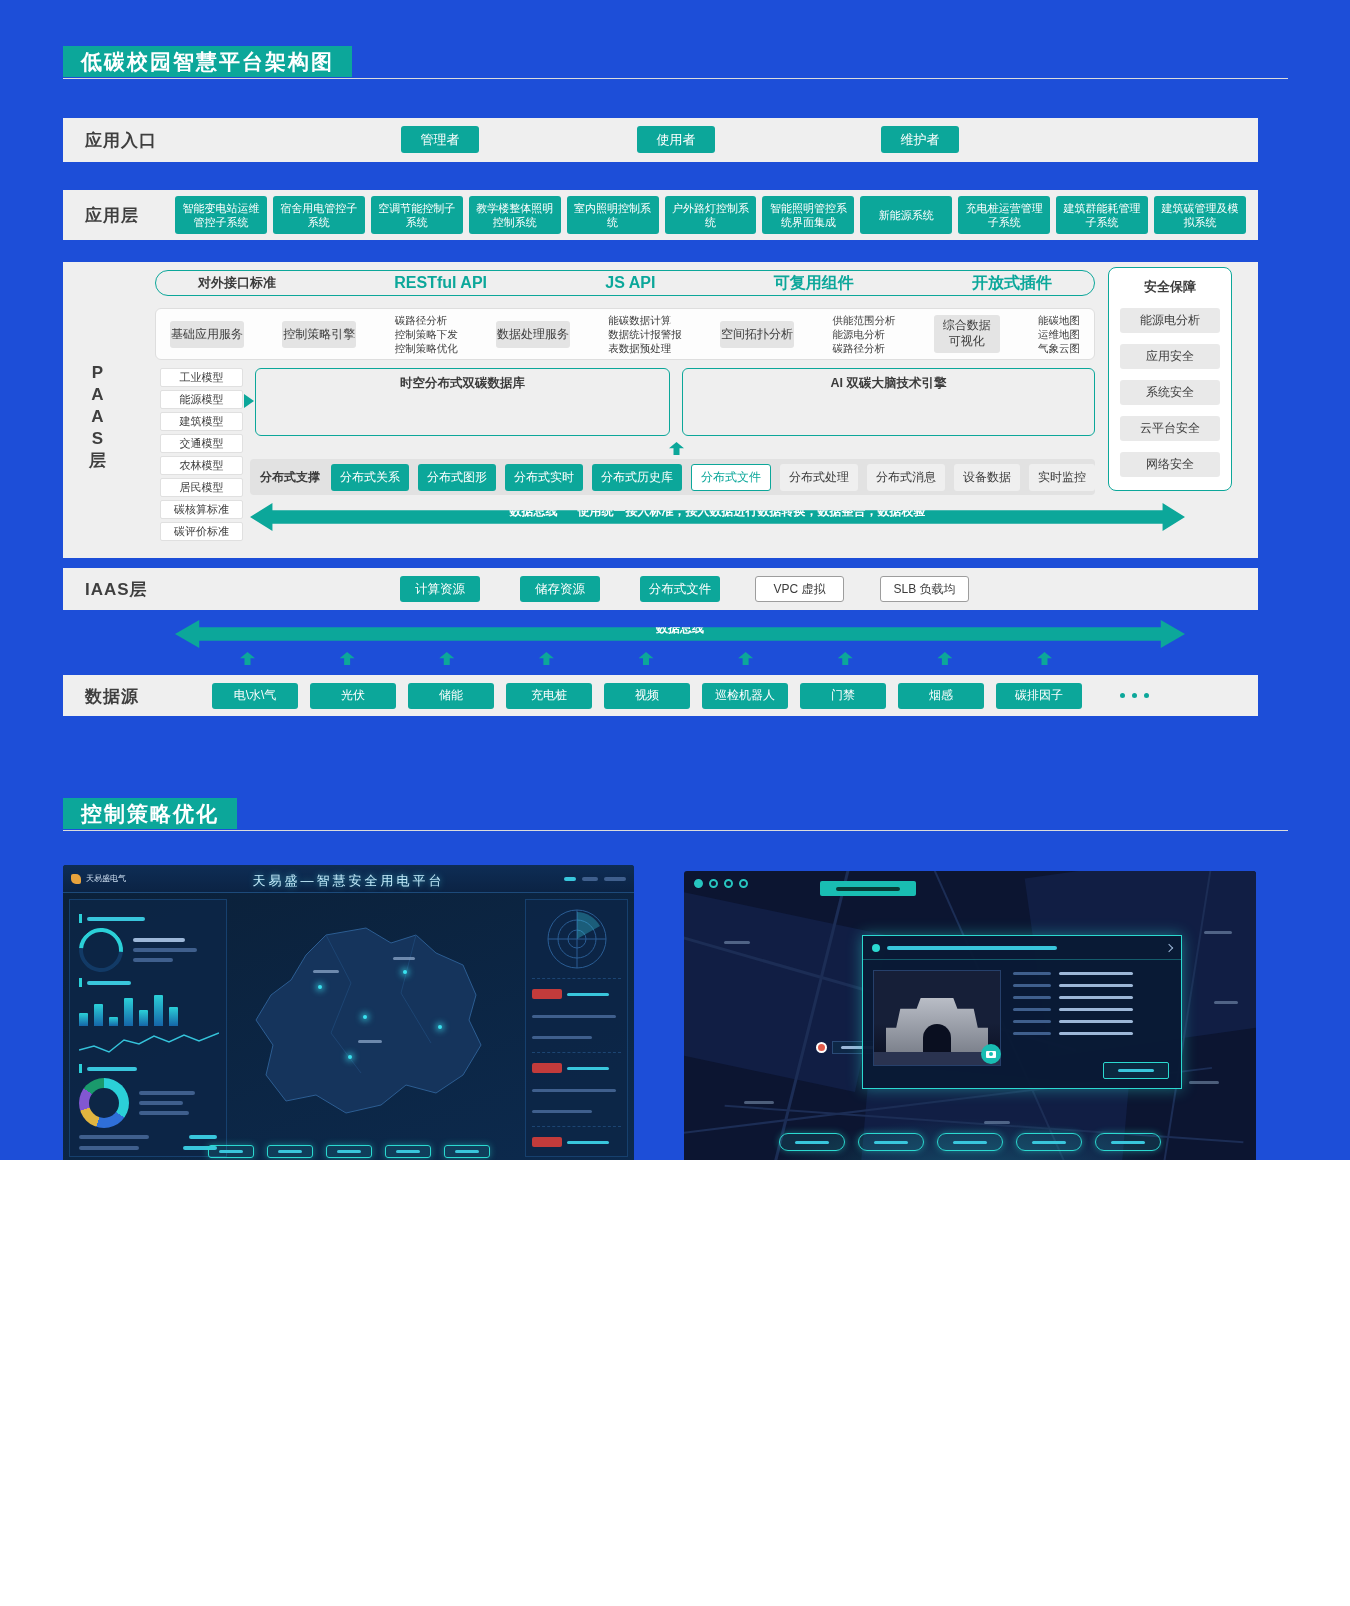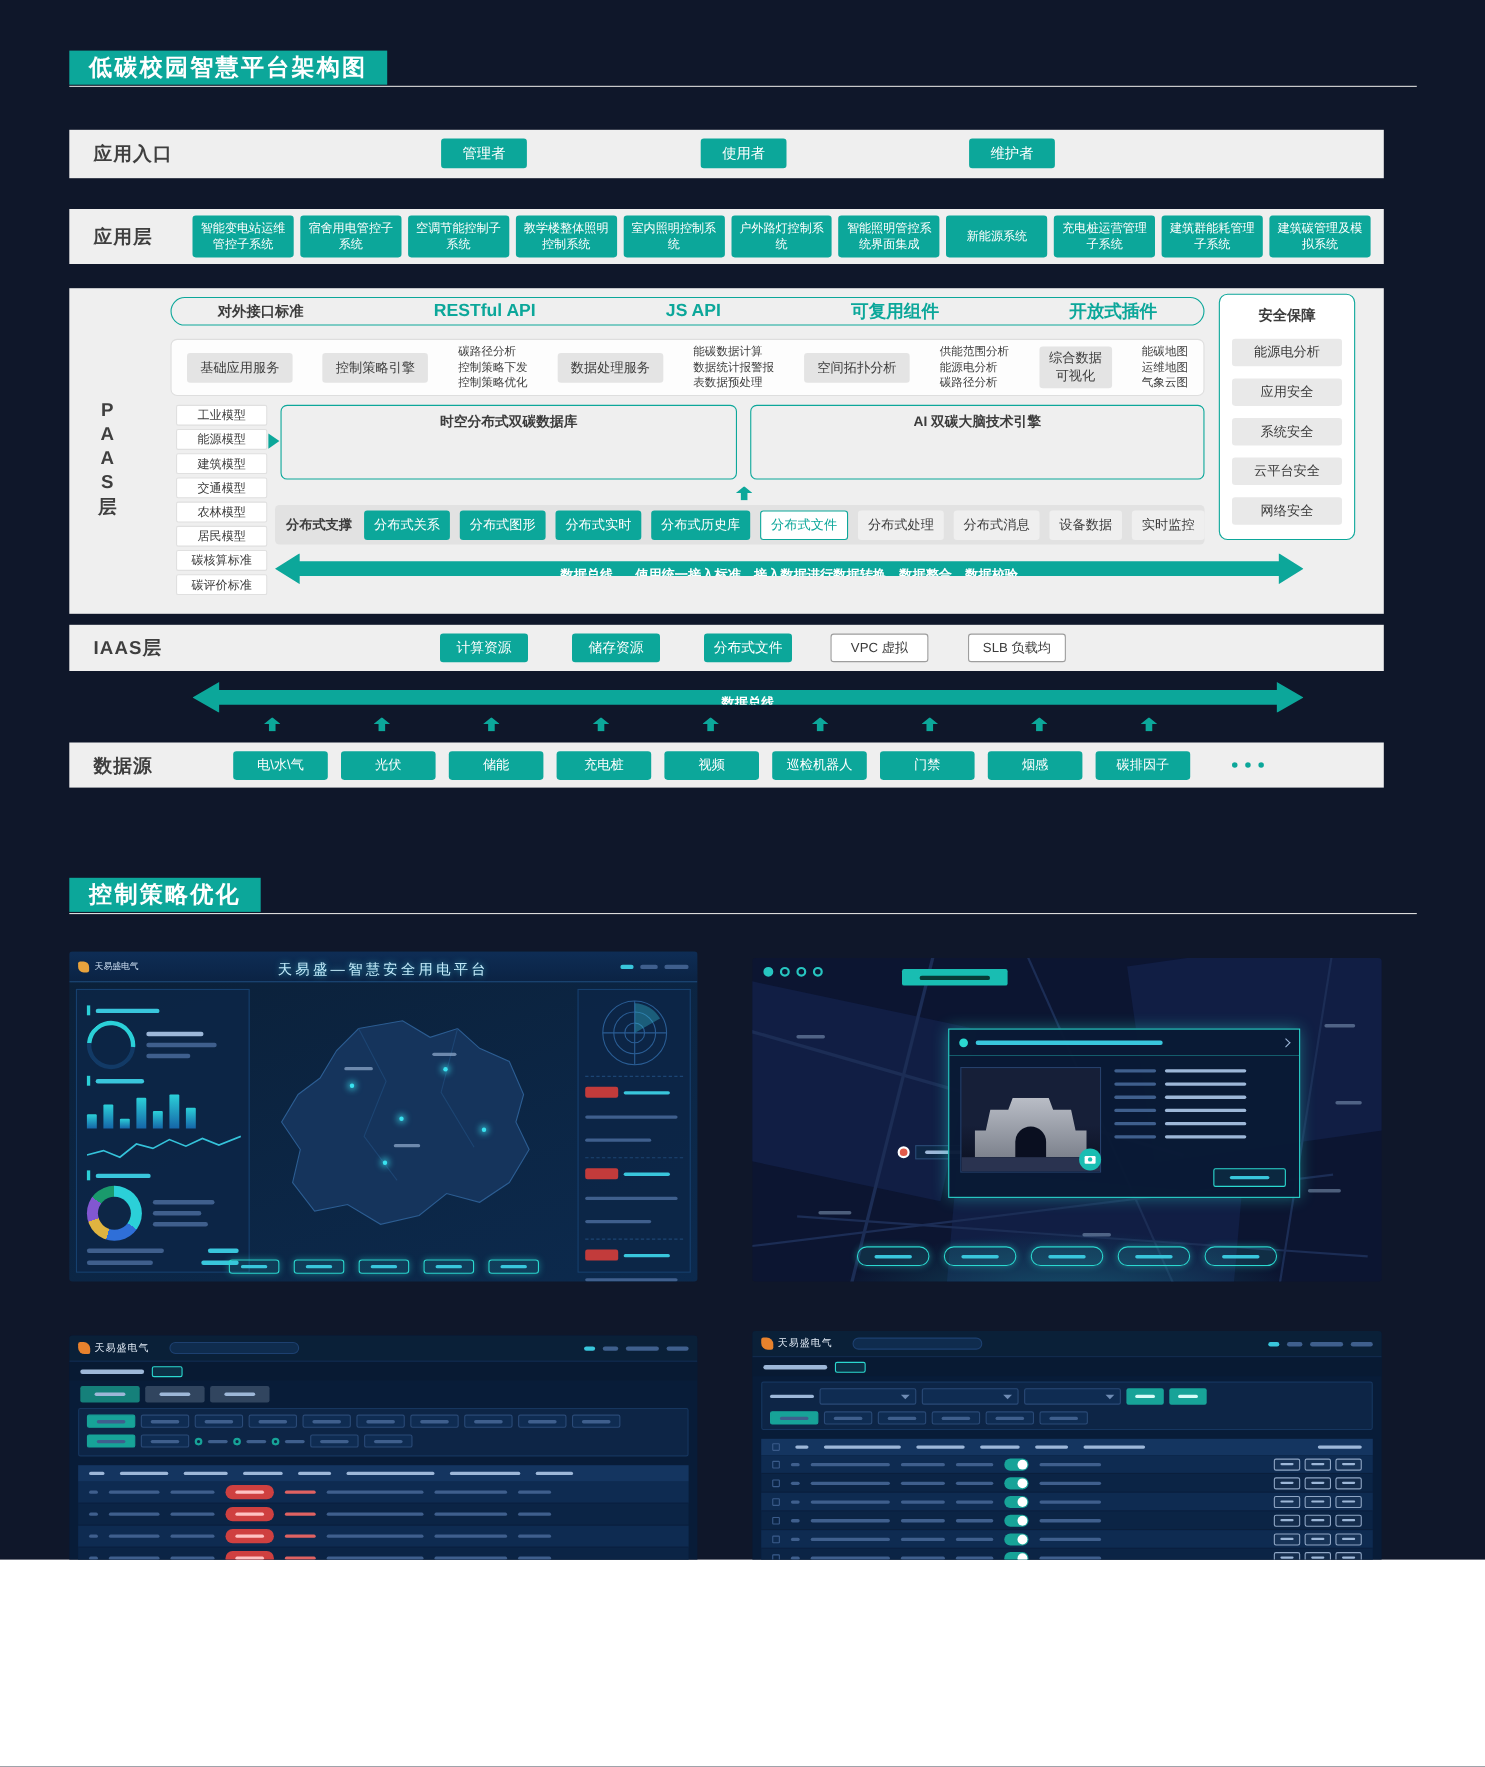"低碳校园智慧平台架构图" .page { background: #0f172a -> #1d4ed8; height: 1418px -> 1160px }
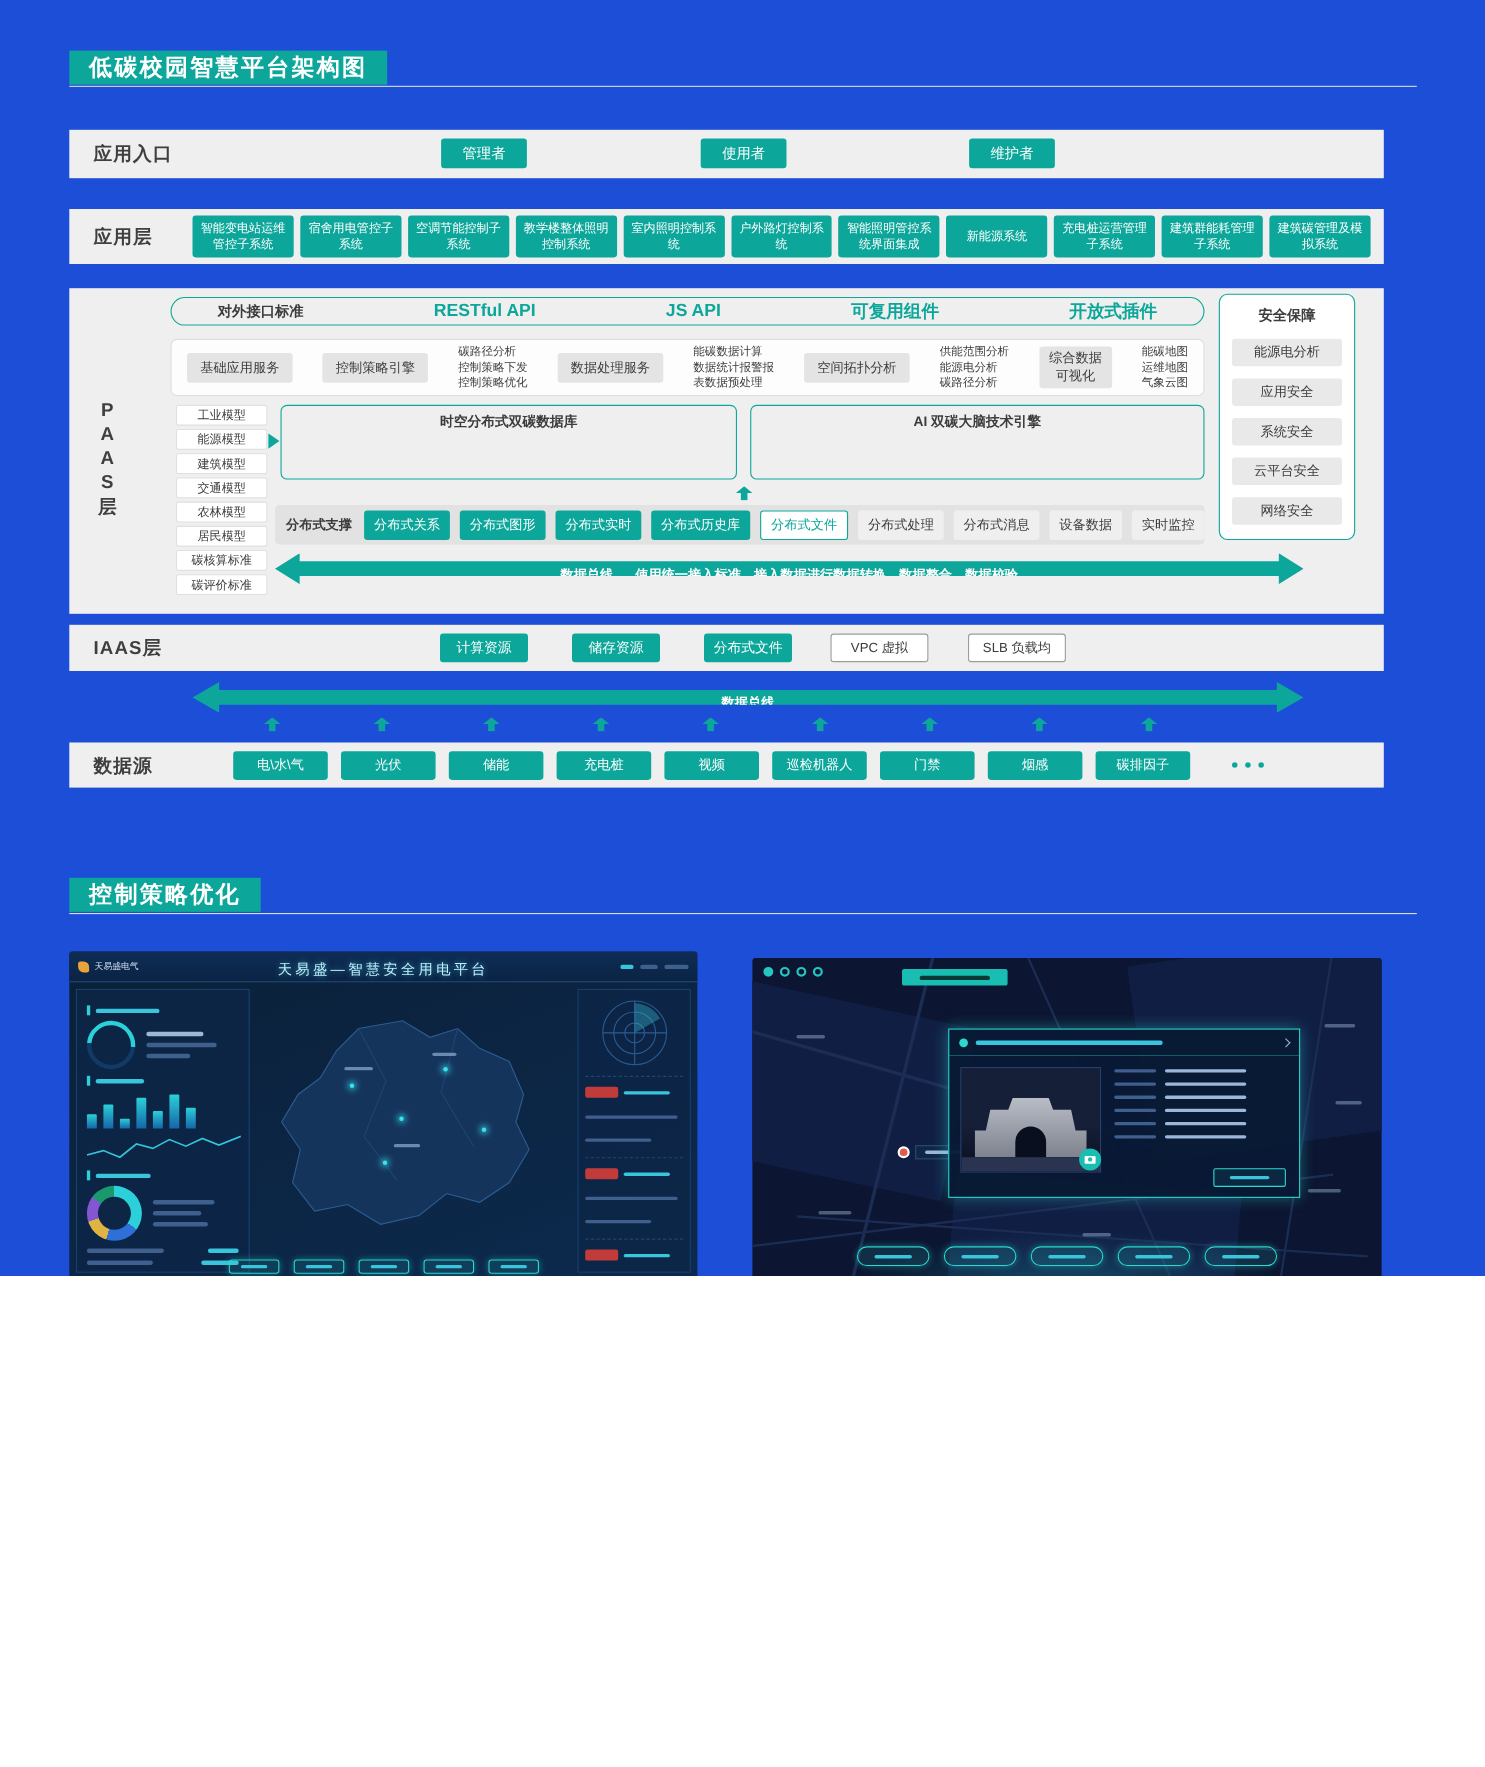"基础应用服务" .gbox { padding: 5px 12px -> 5px 1px }
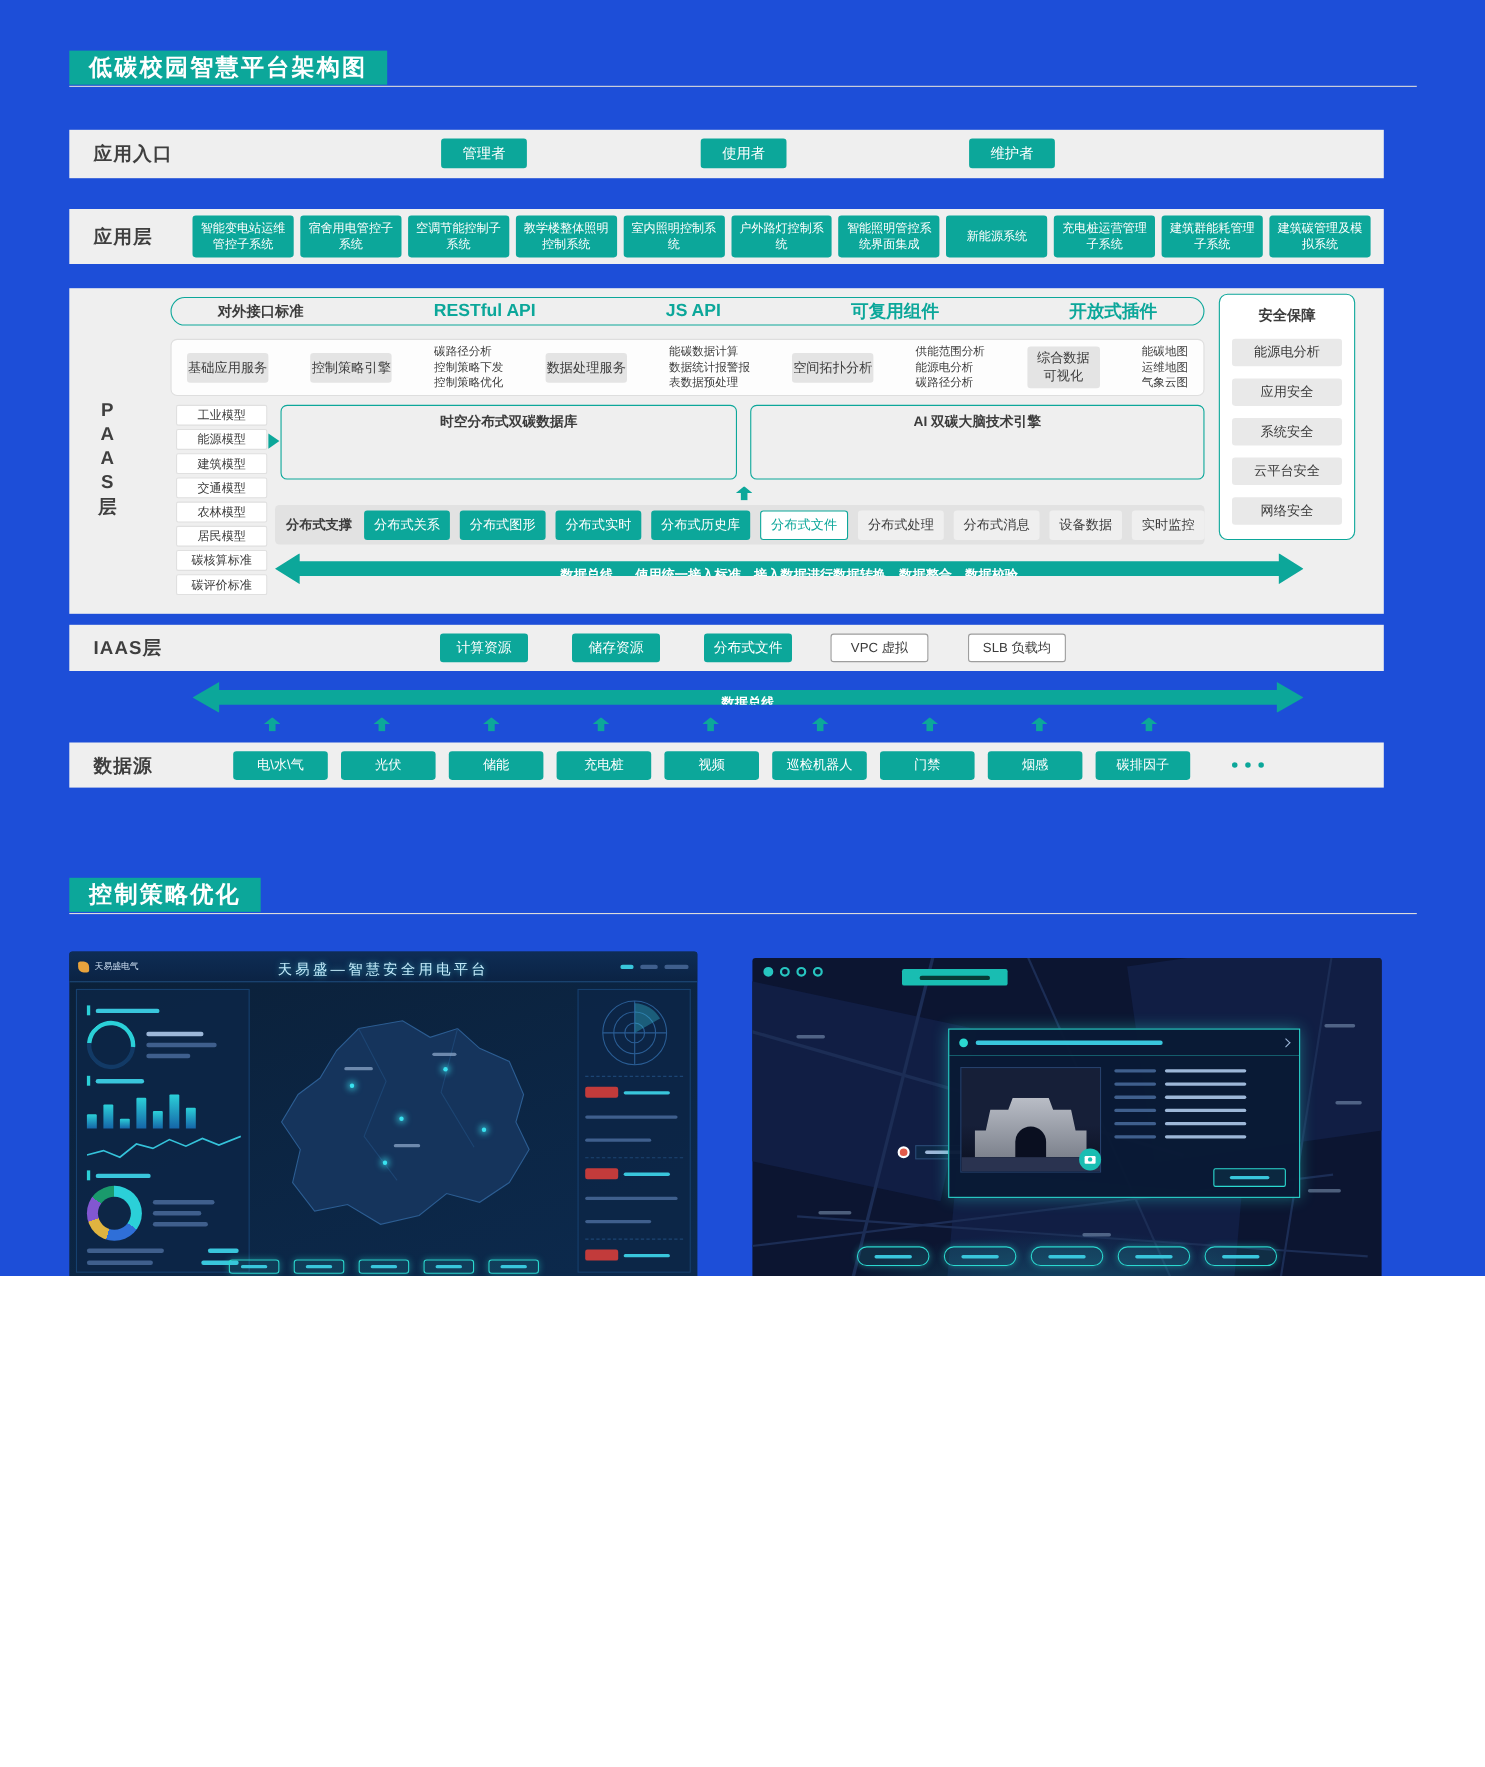"数据总线" .bus { align-items: flex-end -> flex-start }
